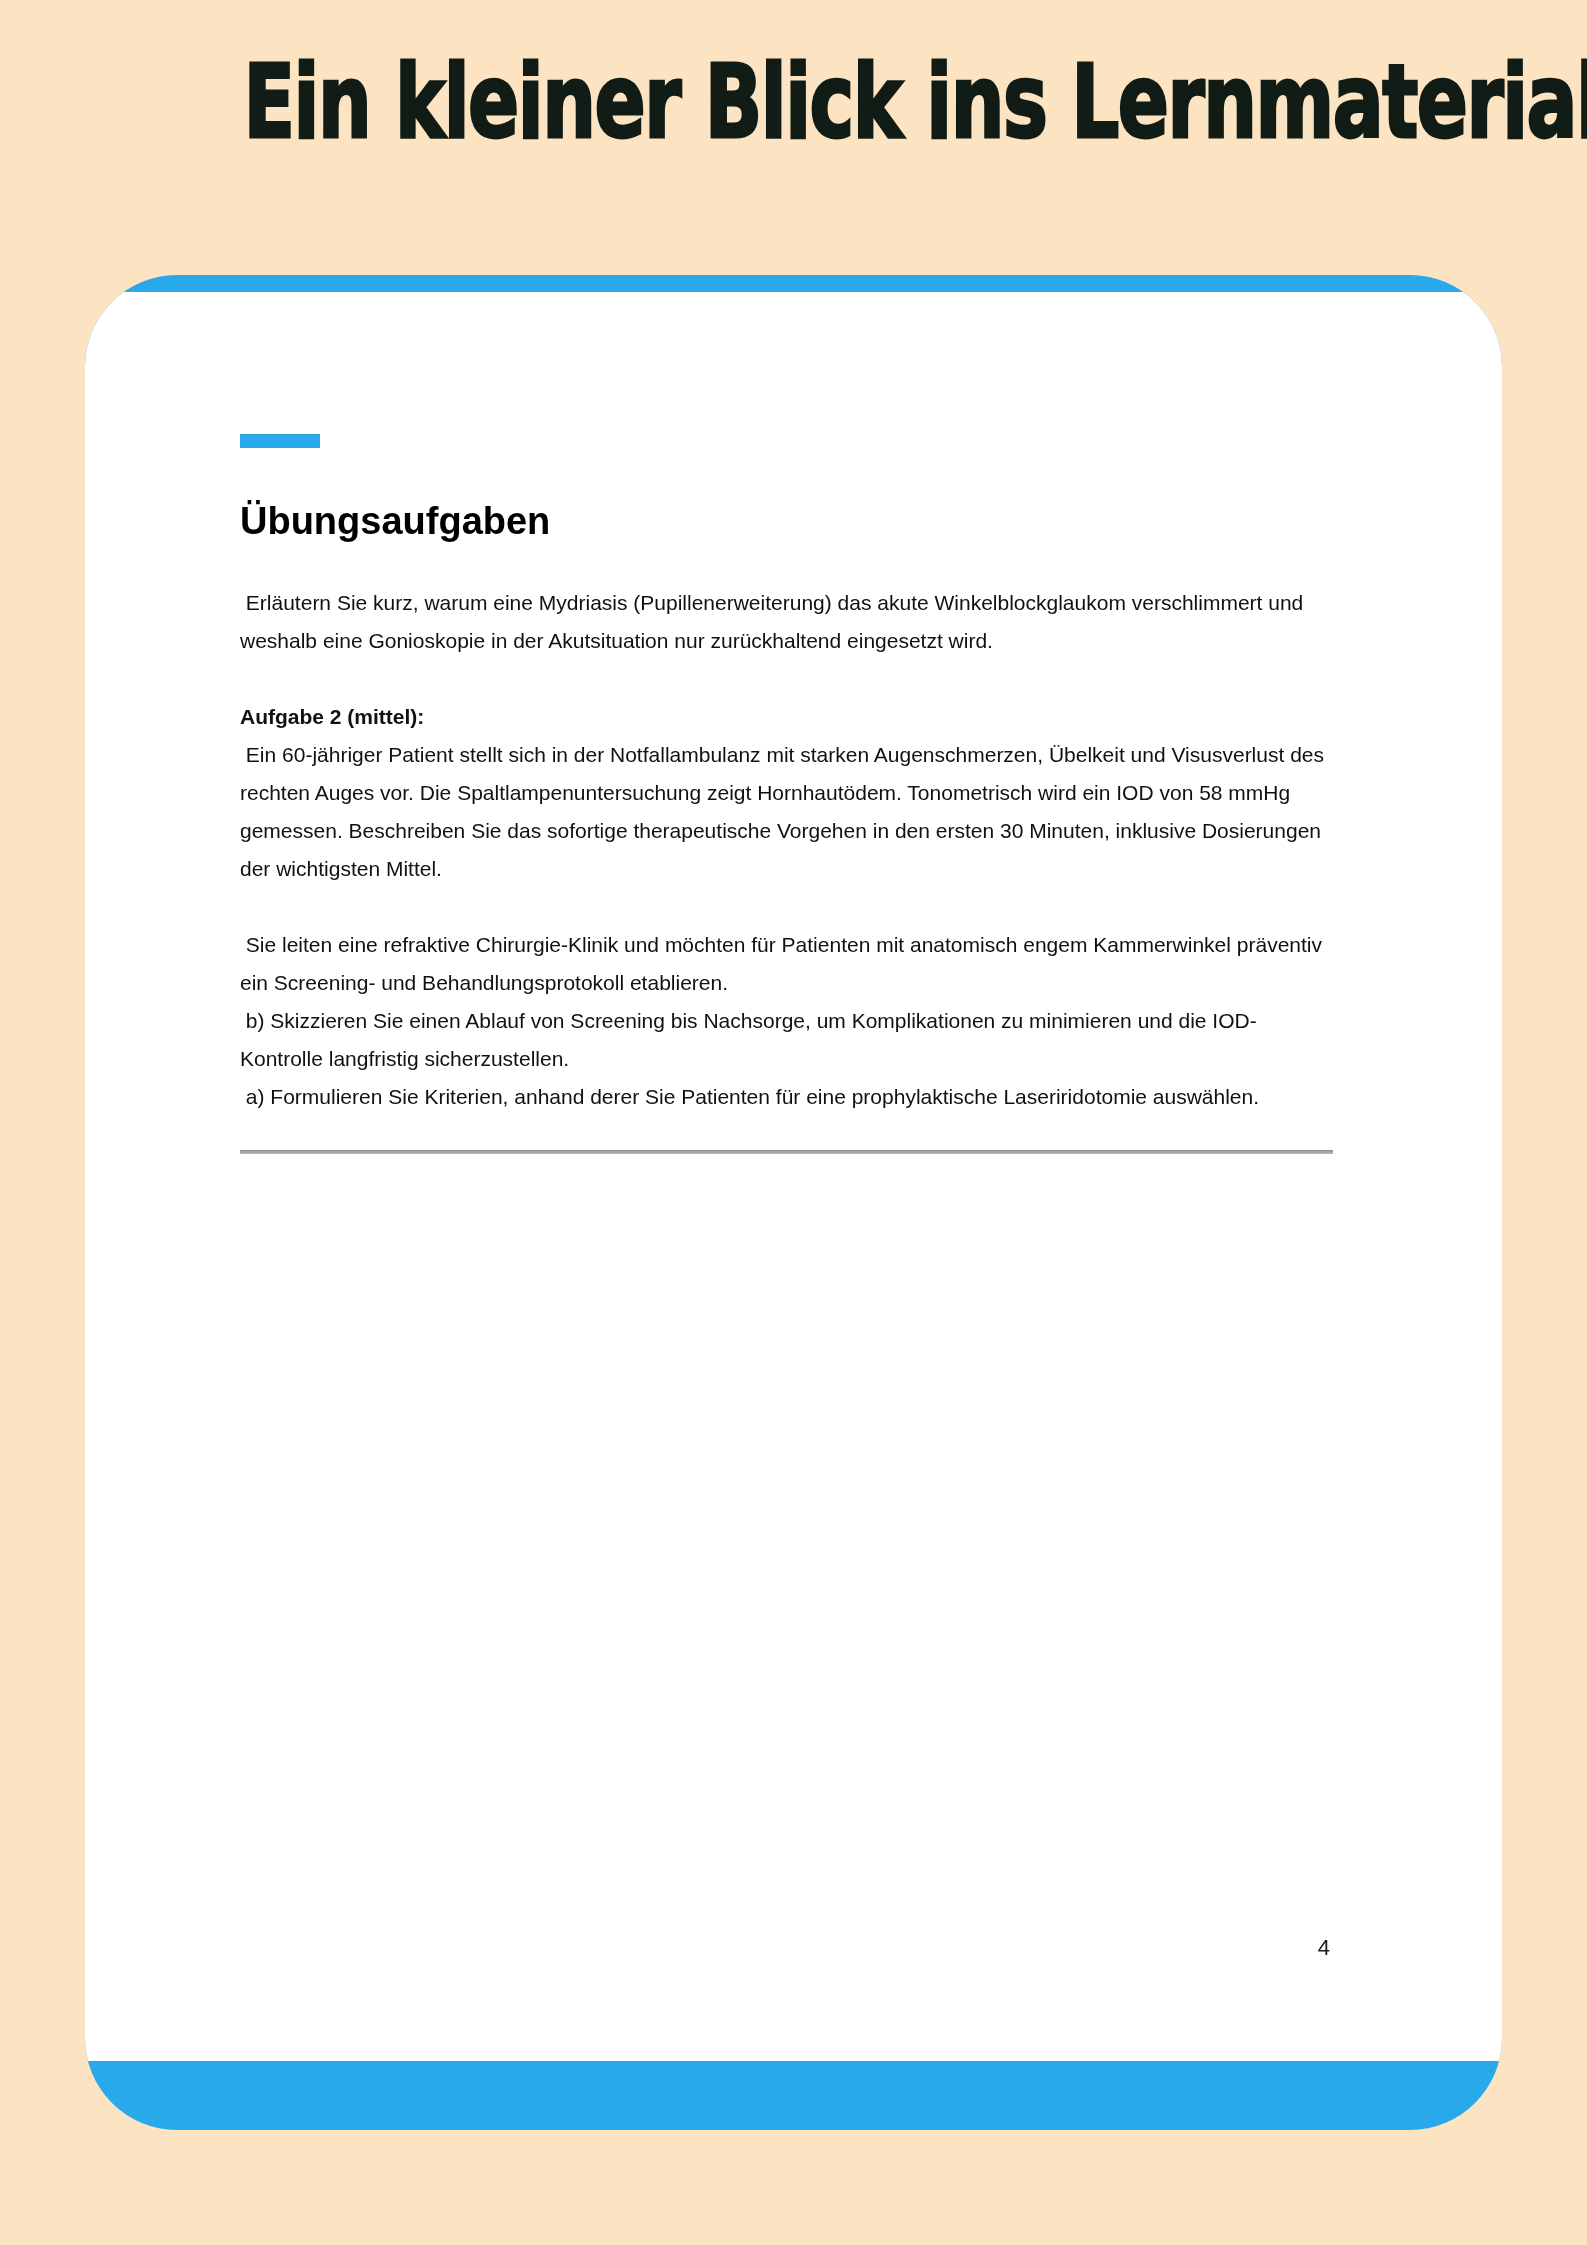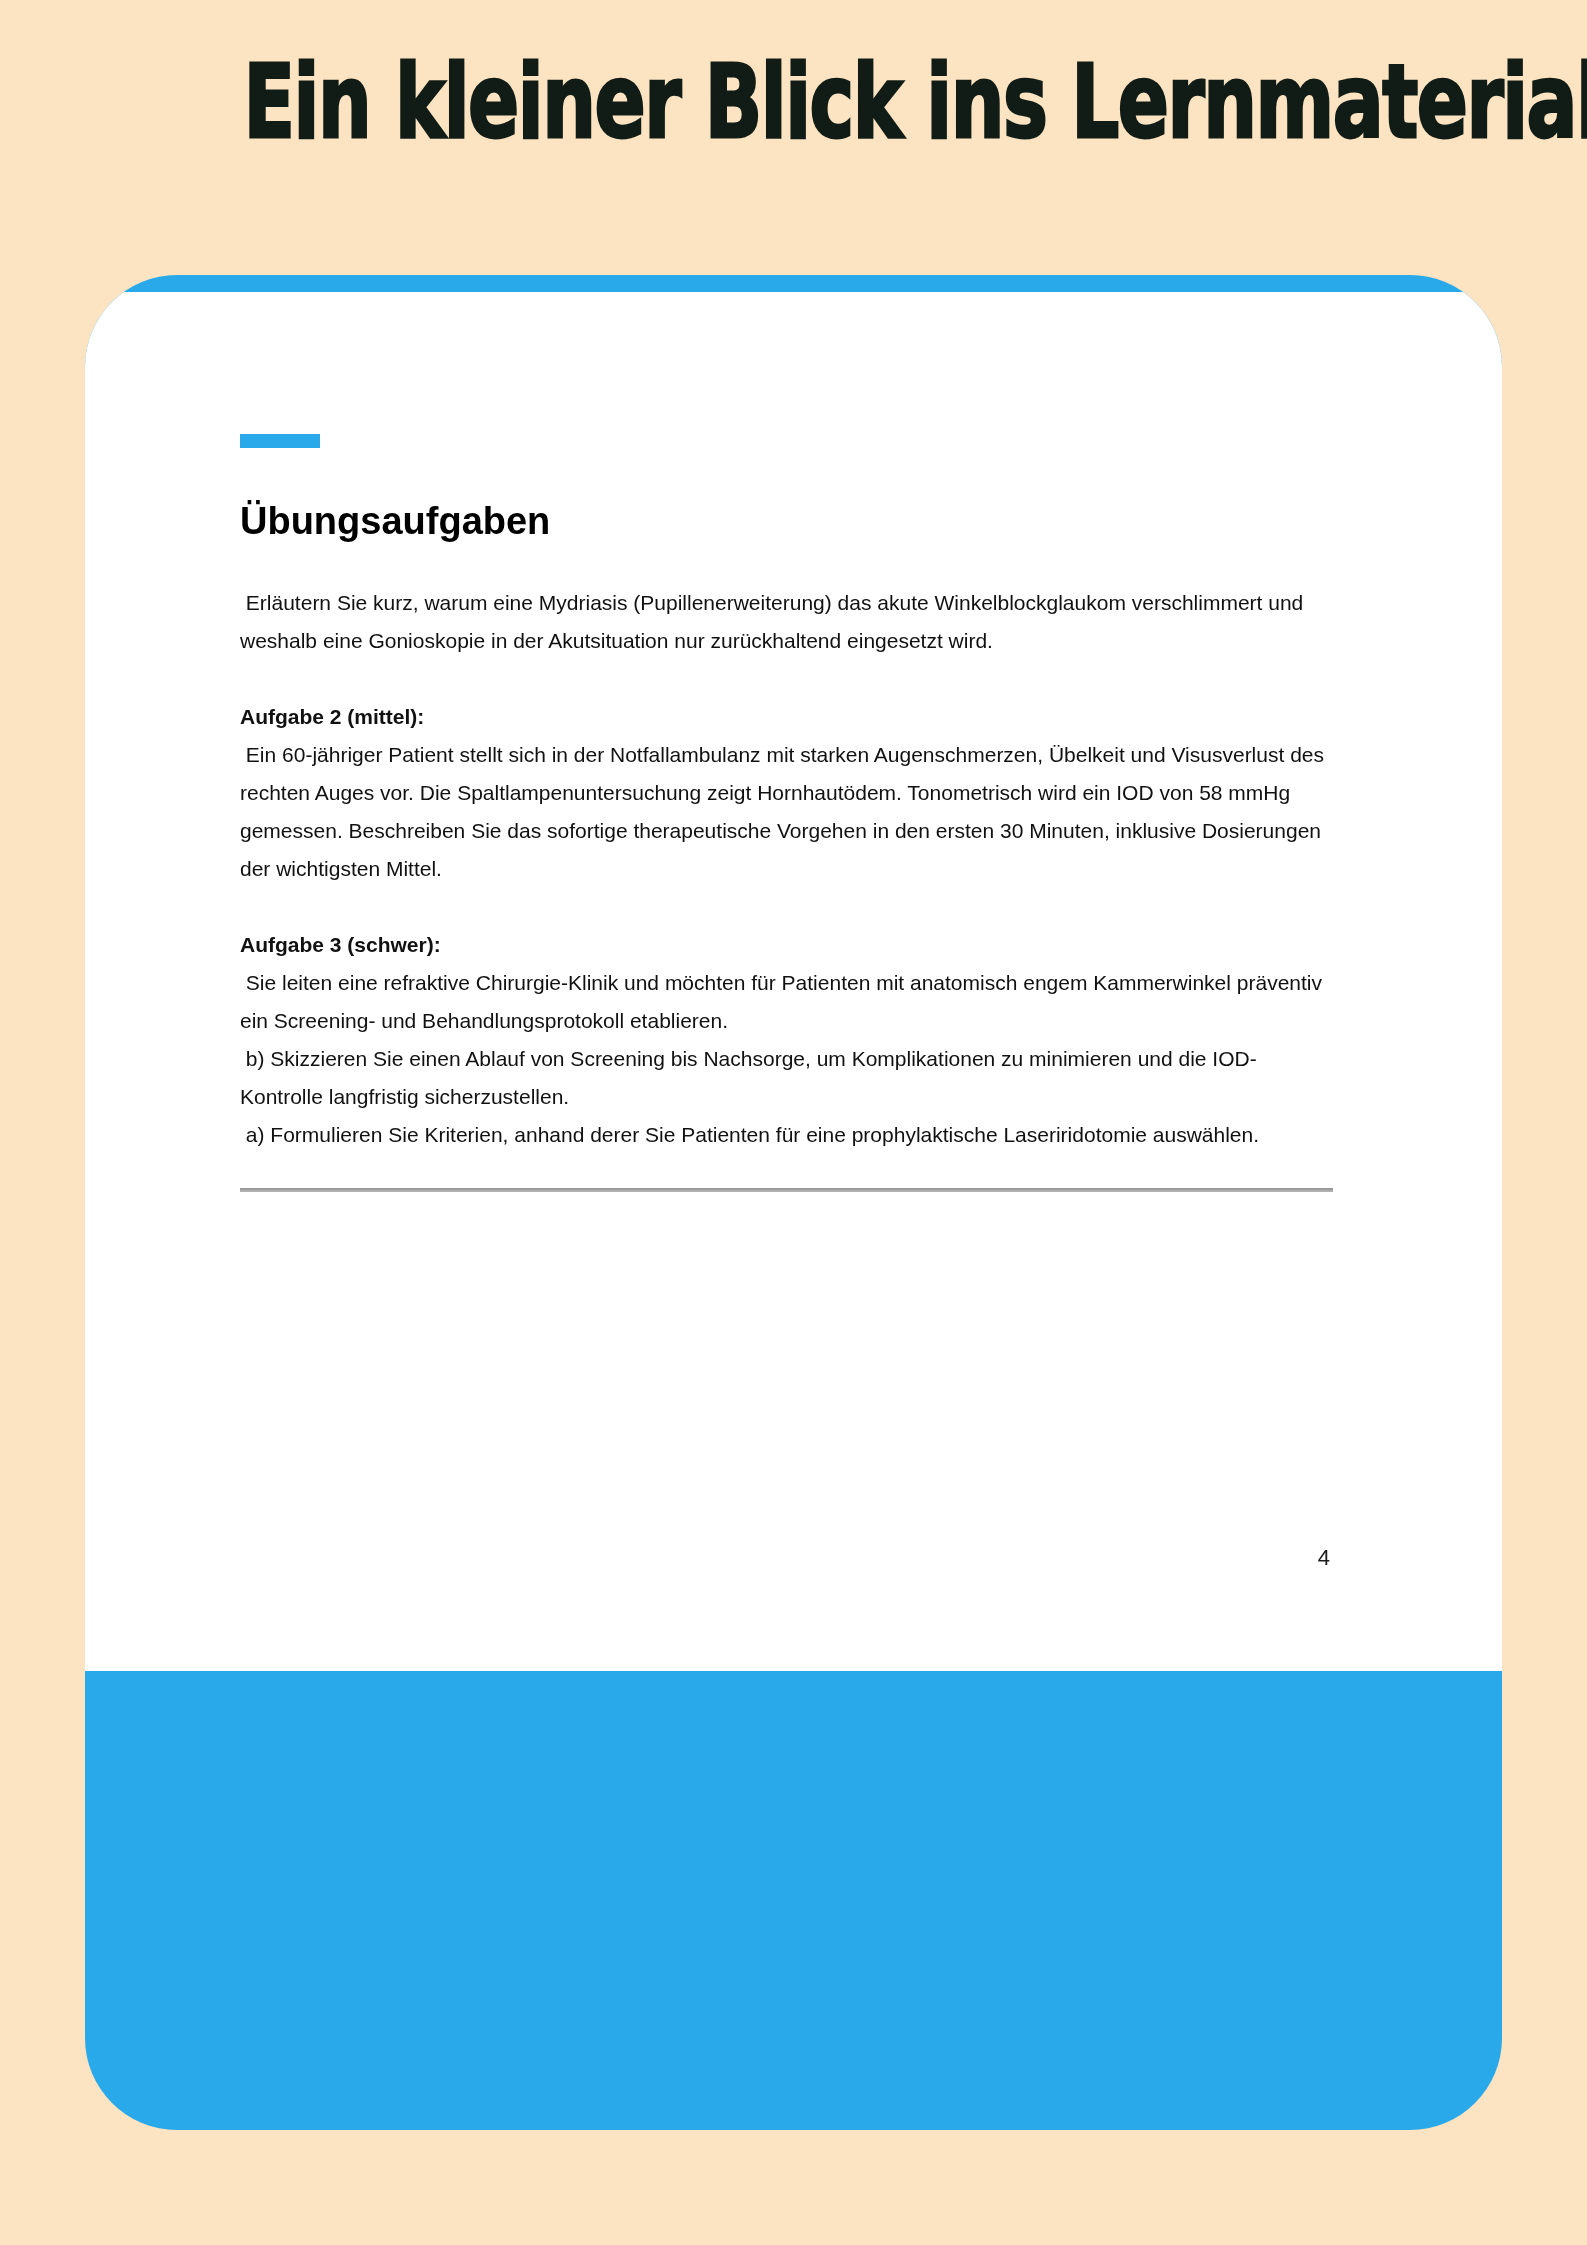"Übungsaufgaben" .card-paper { height: 1379px -> 1769px }
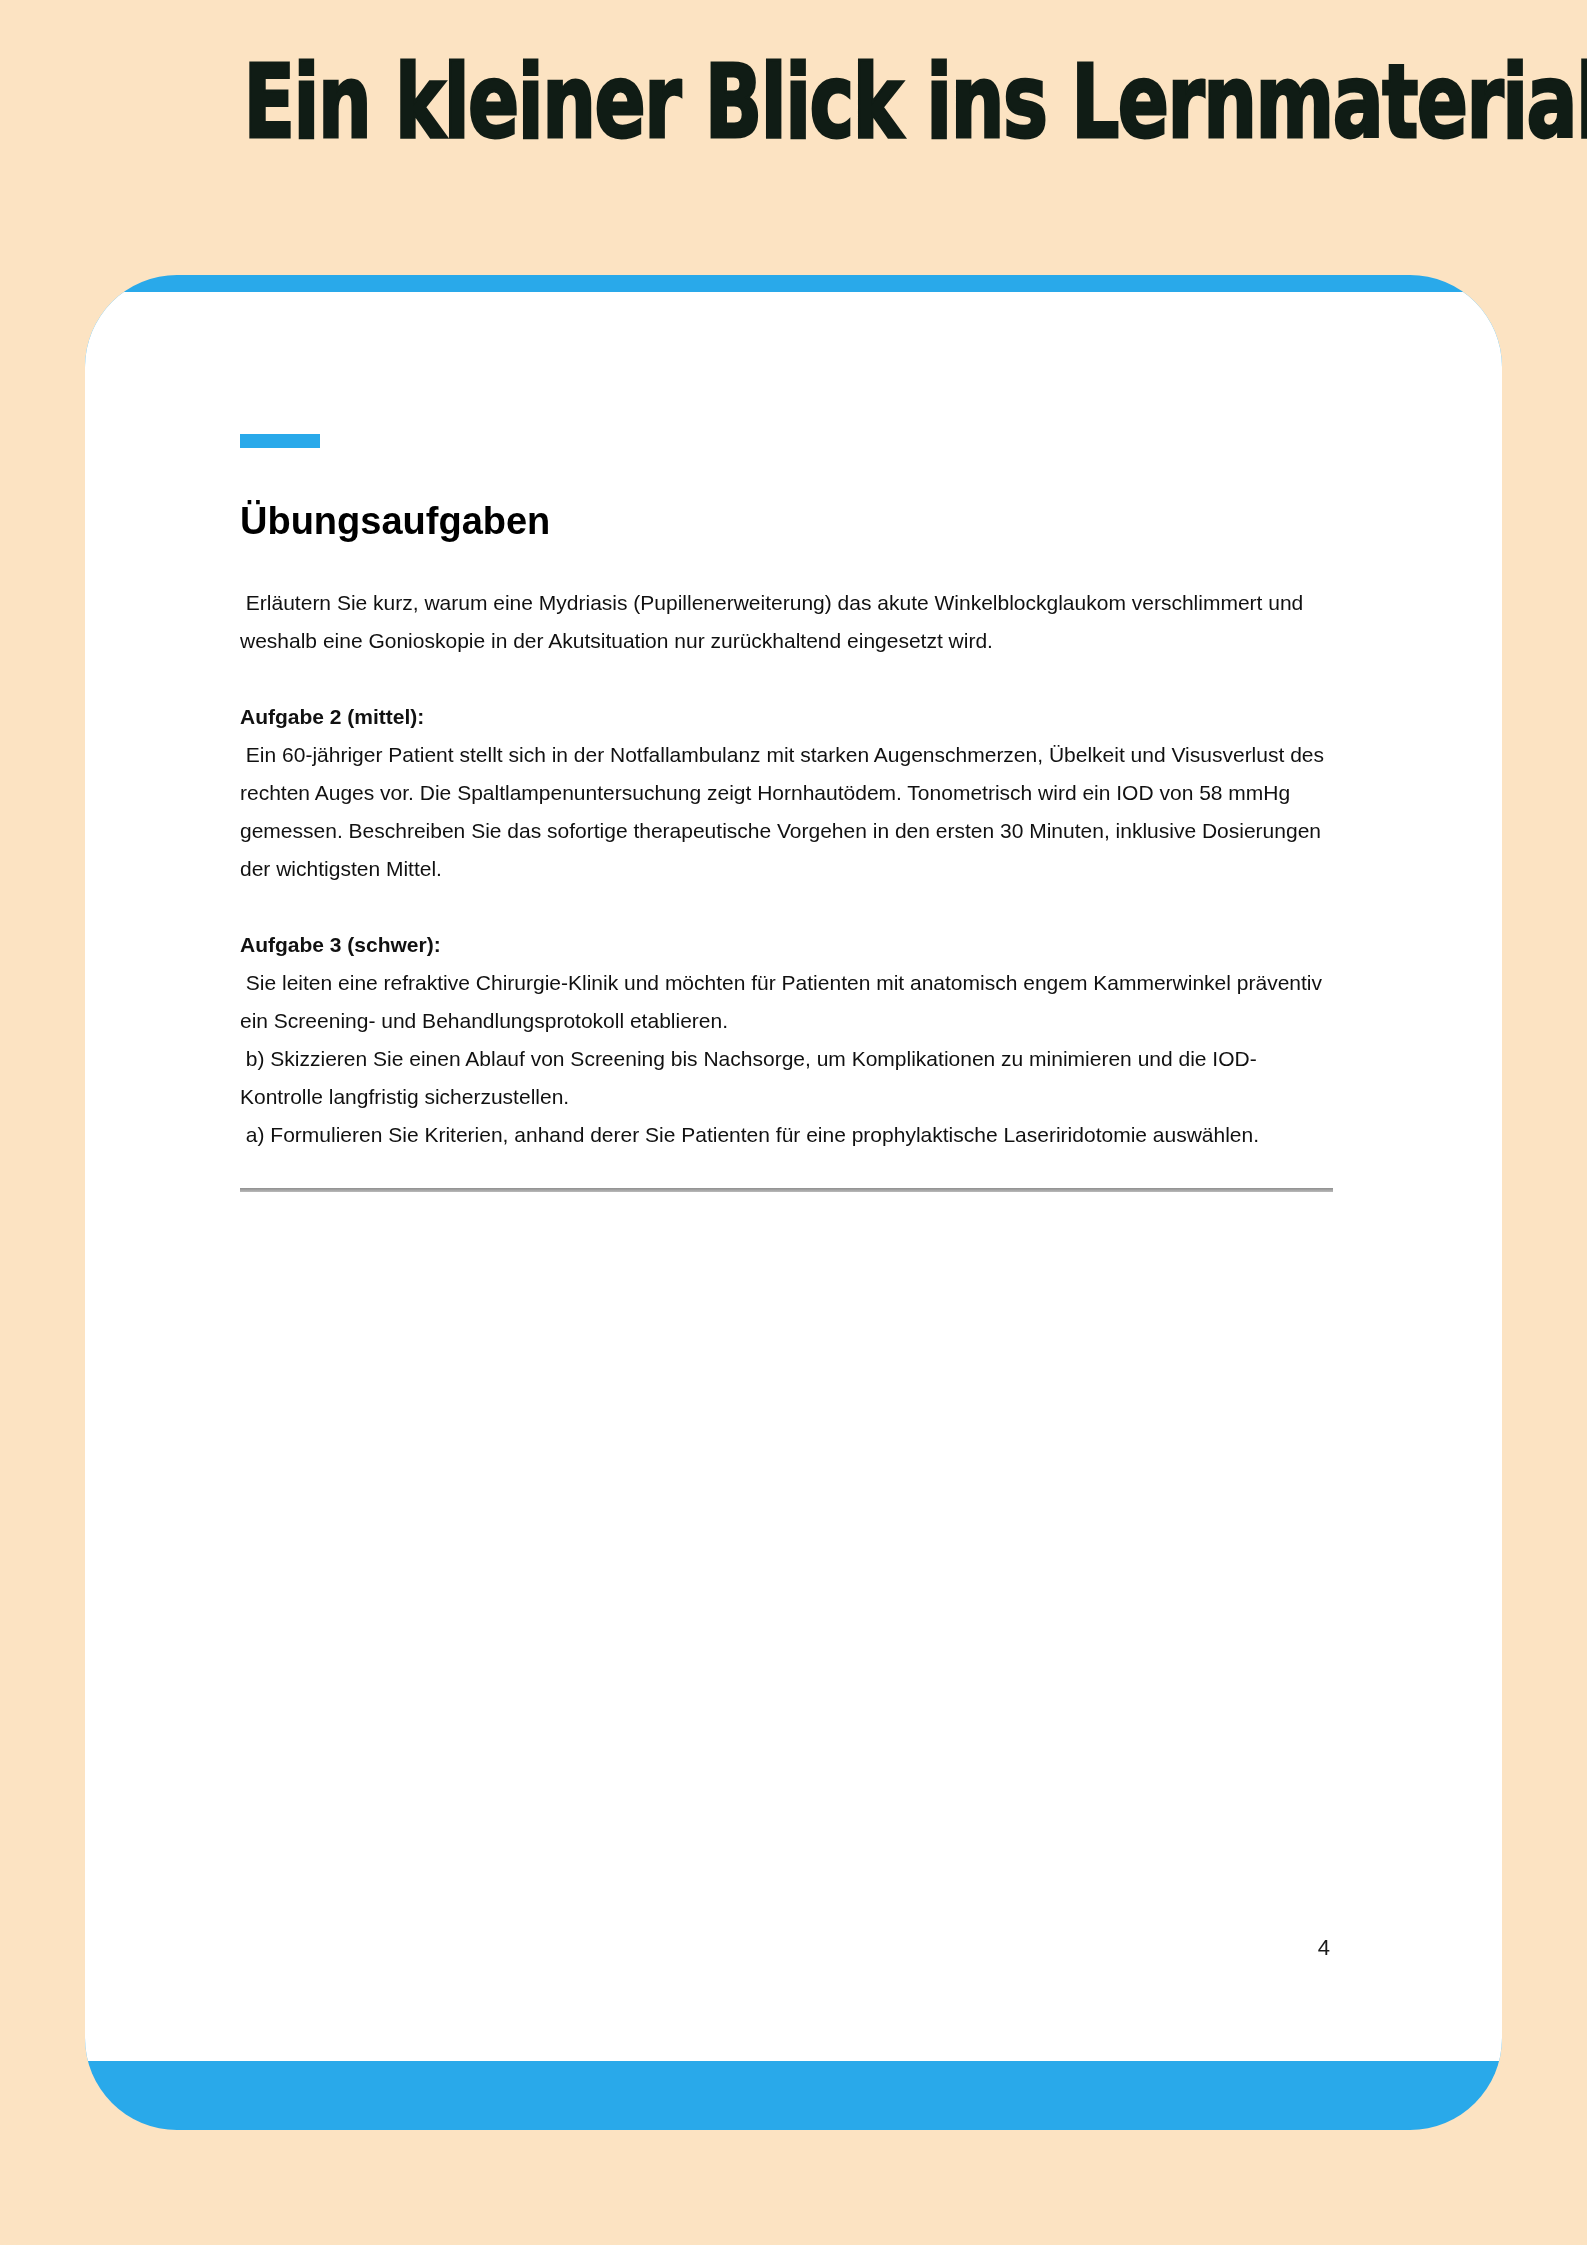"Aufgabe 3 (schwer):" div.exercise-title { html: <div>Aufgabe 3 (schwer):</div> -> none }
